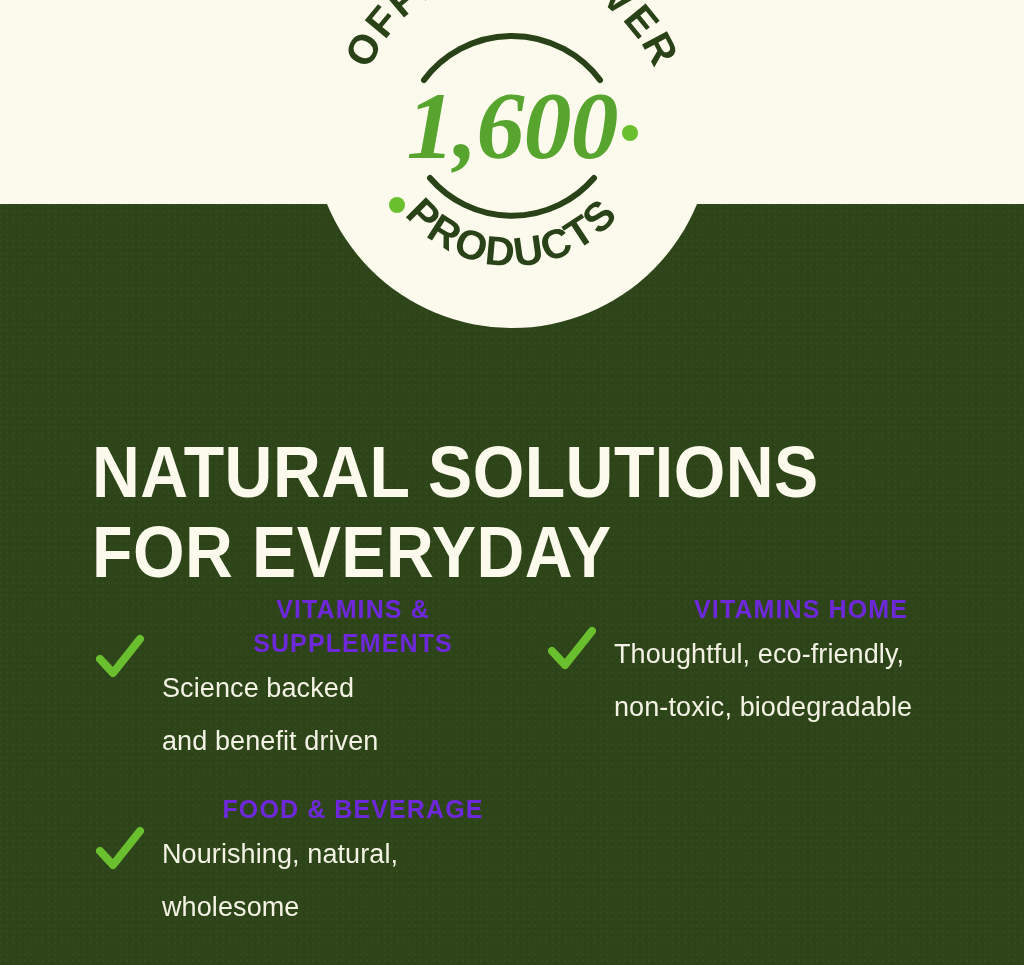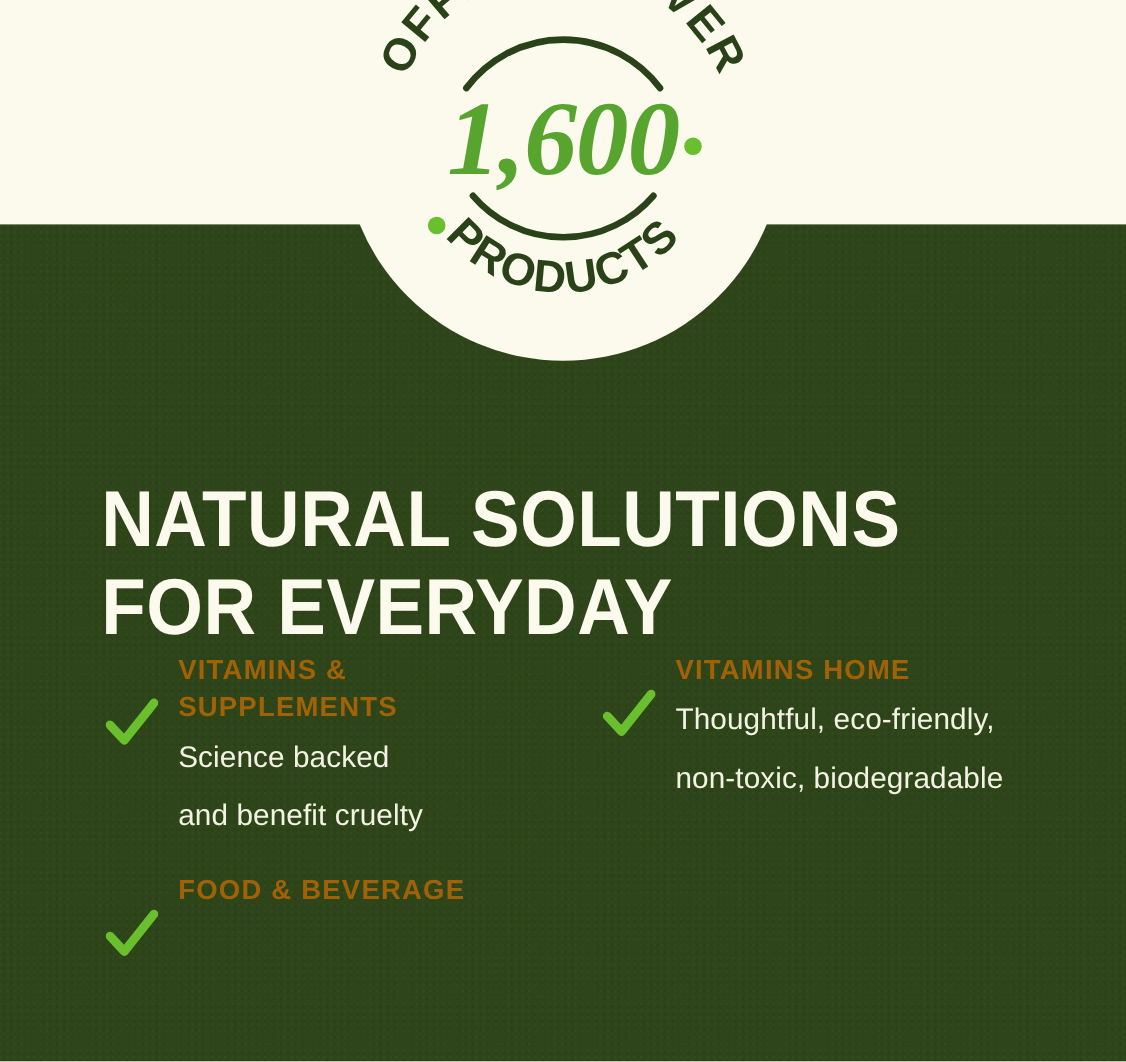"VITAMINS &" .feature-title { color: #a16207 -> #6d28d9; text-align: none -> center }
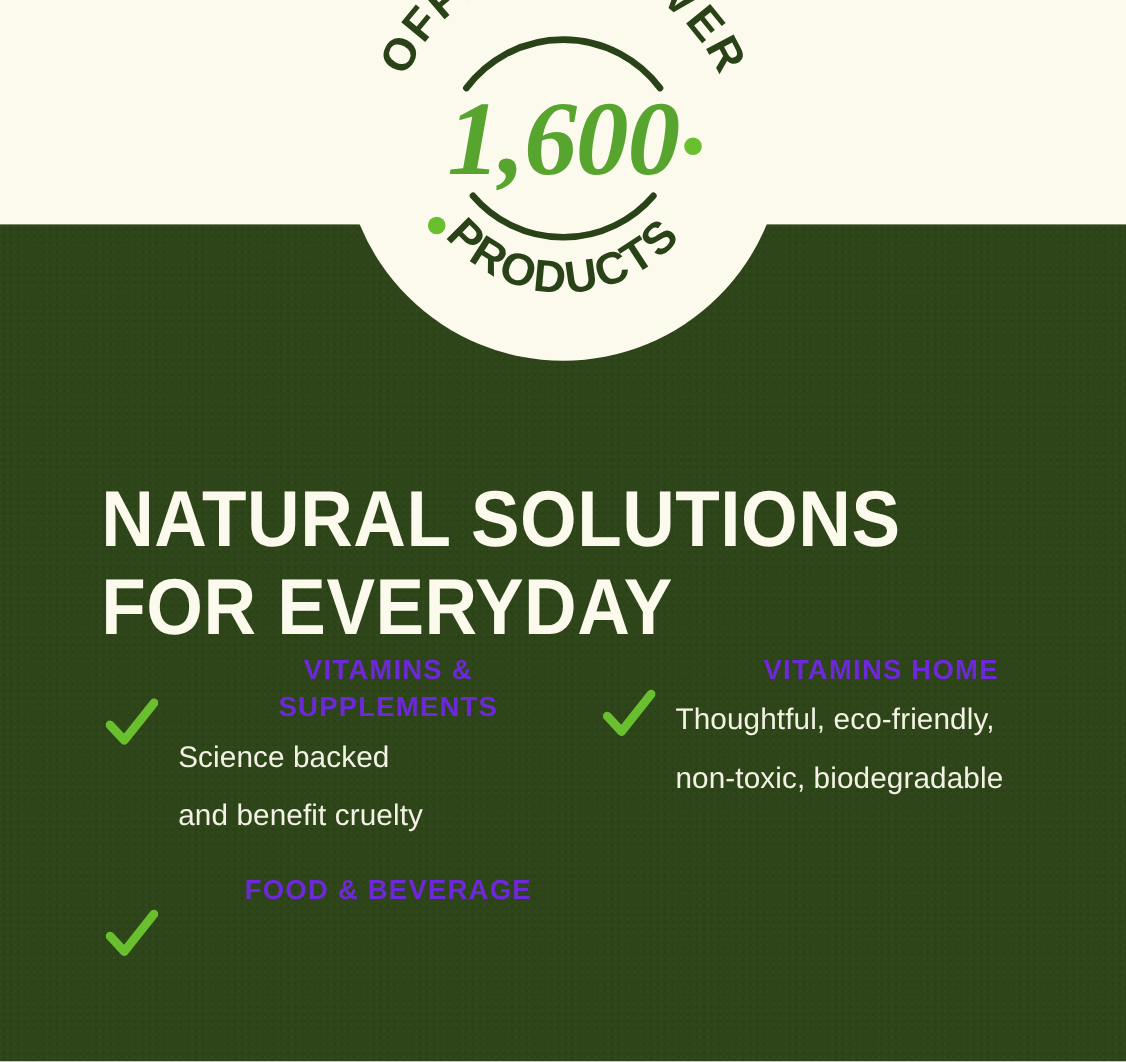"Science backed" p.feature-desc { text: cruelty -> driven }
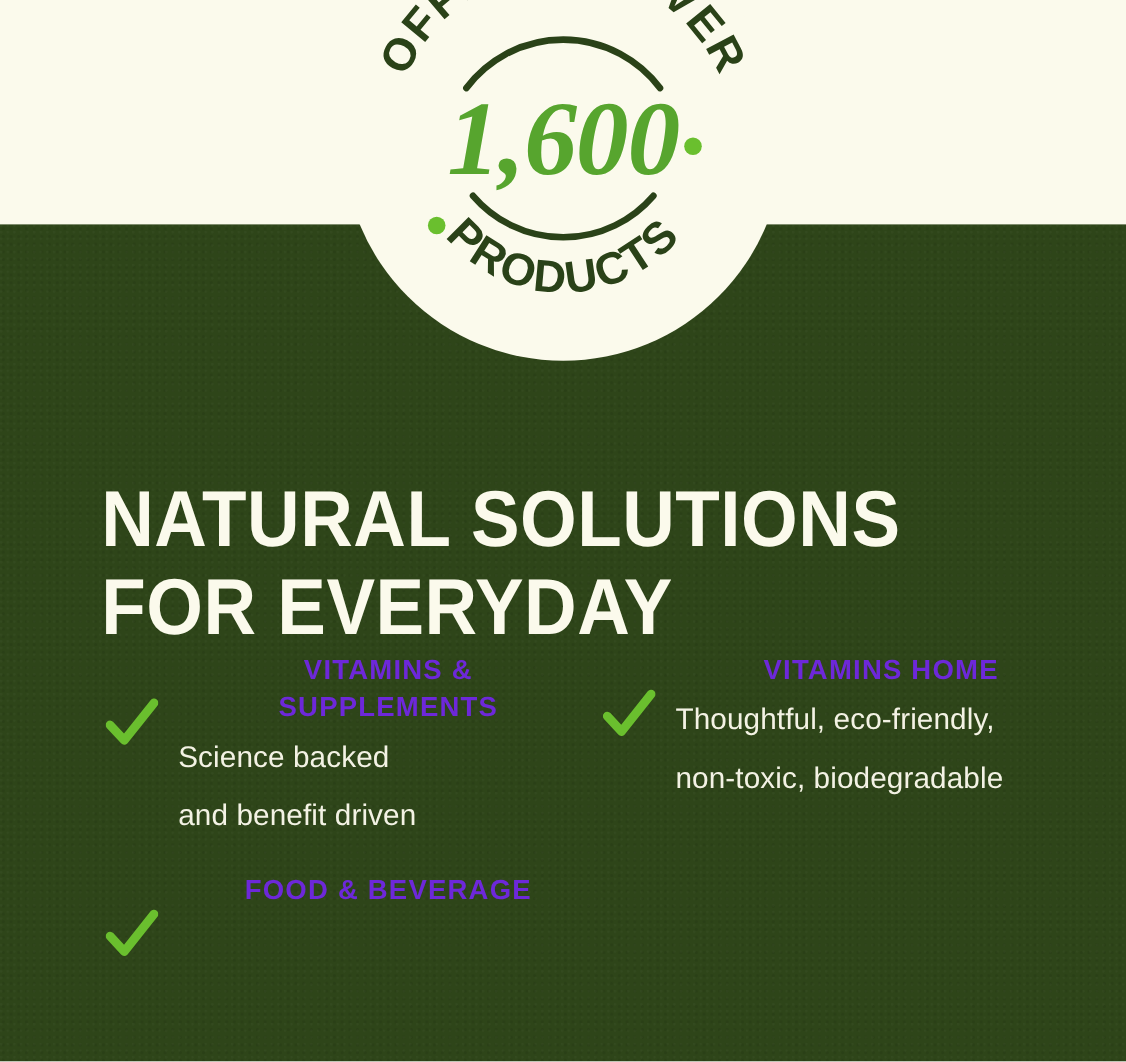"Nourishing, natural," p.feature-desc { html: none -> <p>Nourishing, natural, wholesome</p> }
